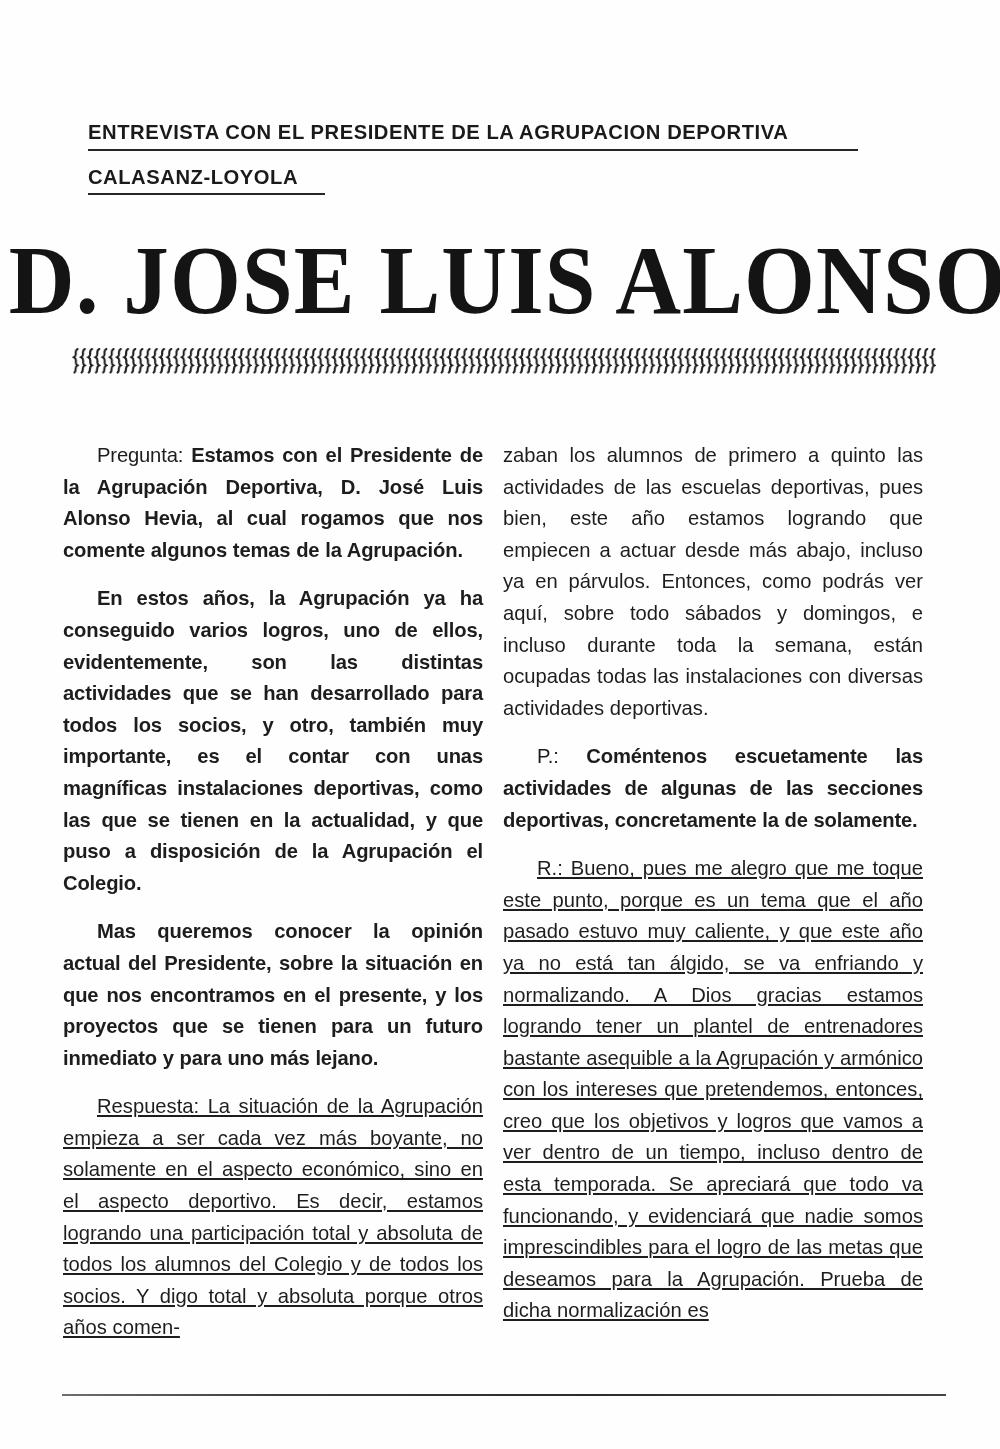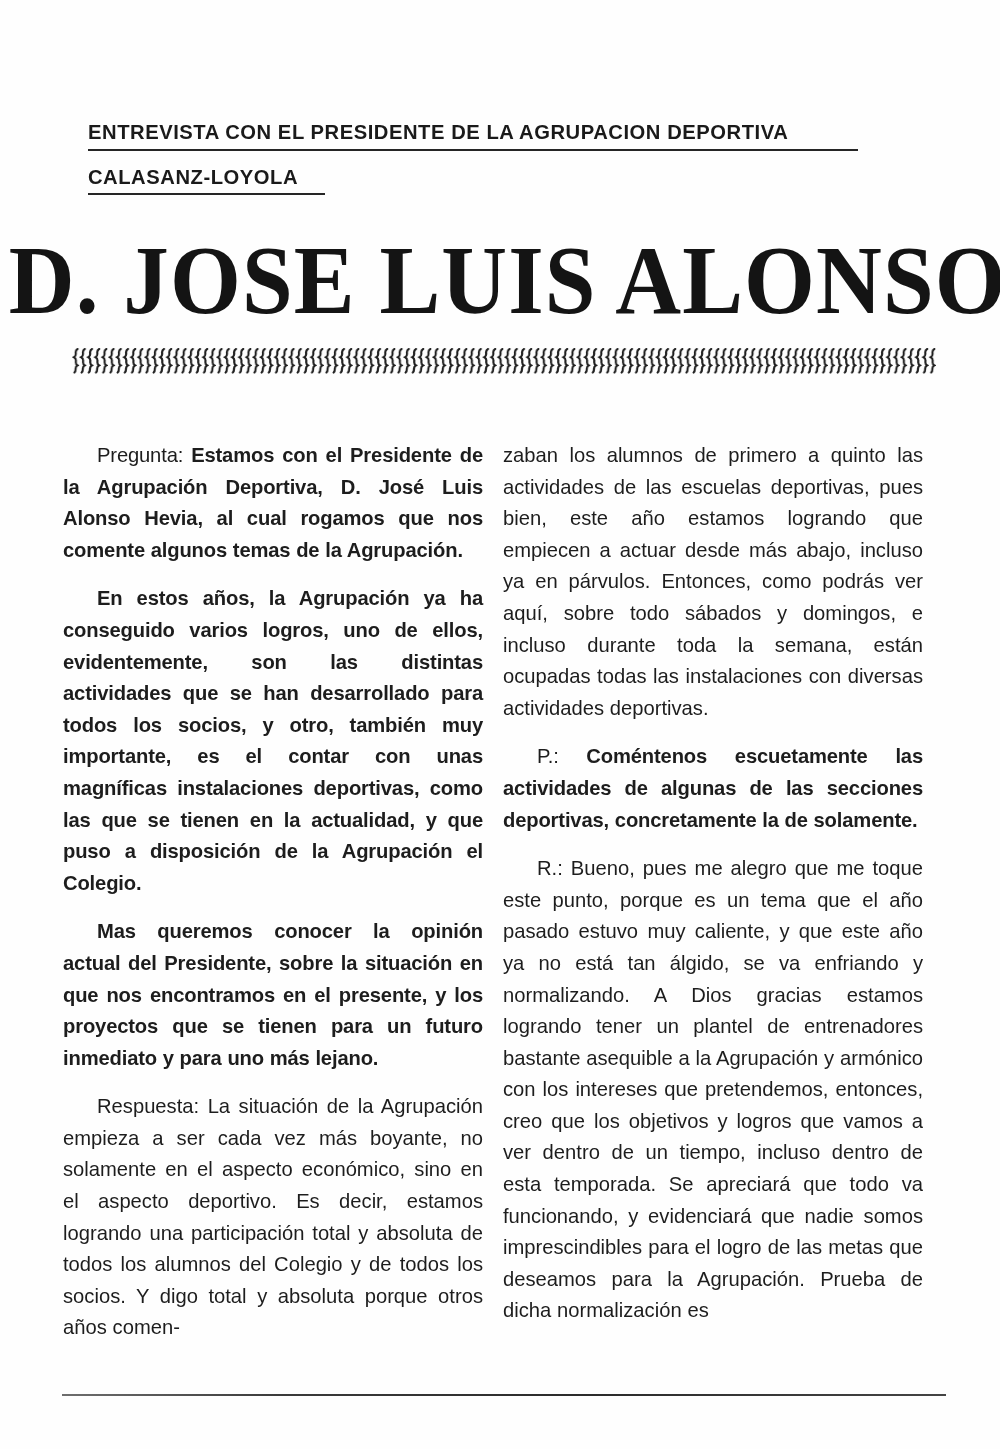"R.: Bueno, pues me alegro" p.para:last-child { text-decoration: none -> underline }
